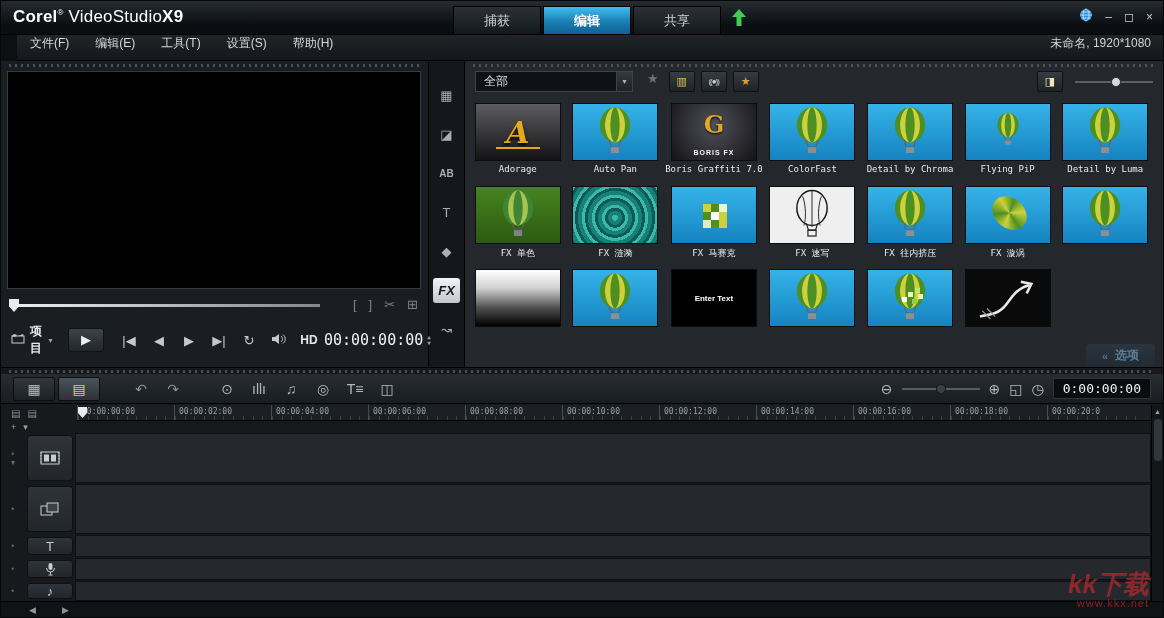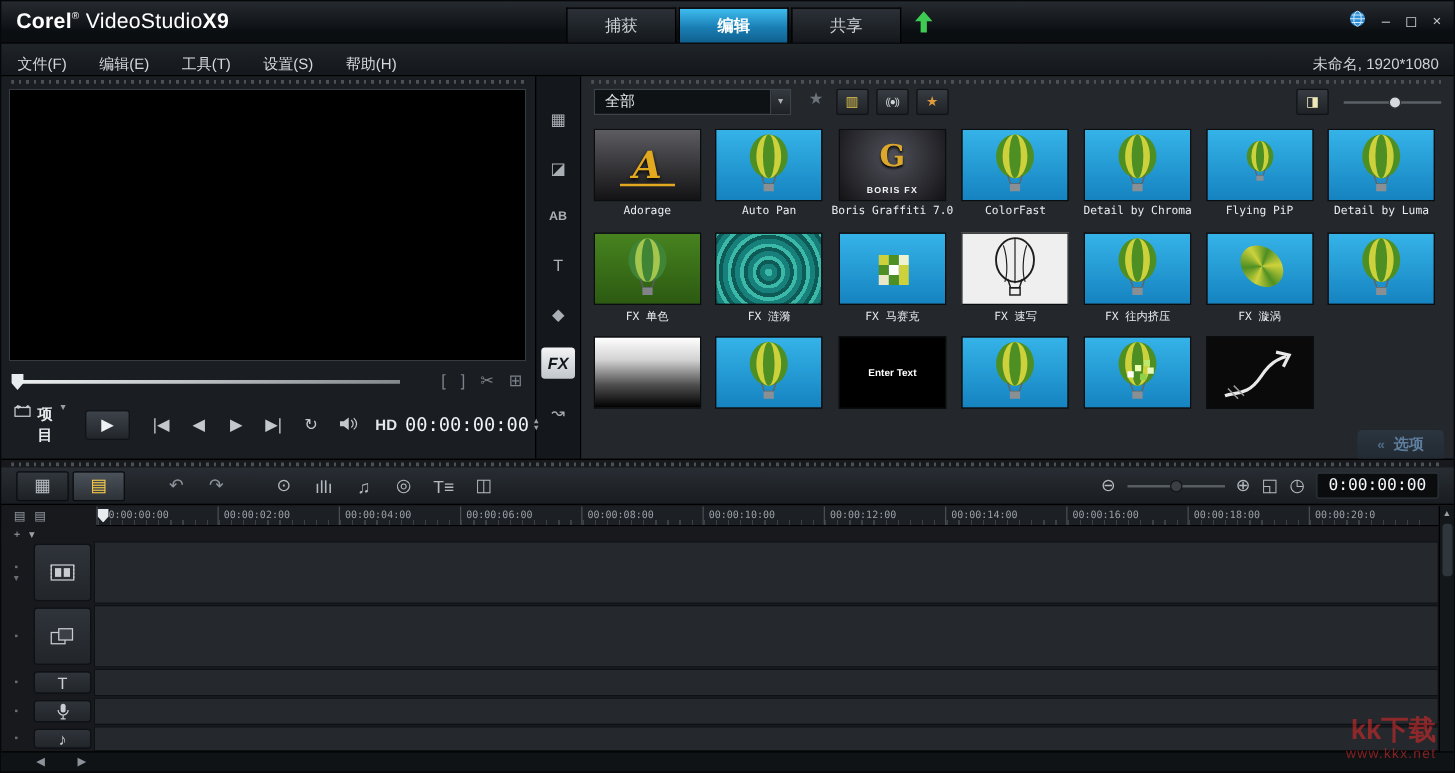"文件(F)" .menubar { align-items: flex-end -> flex-start; left: 0 -> 16px }
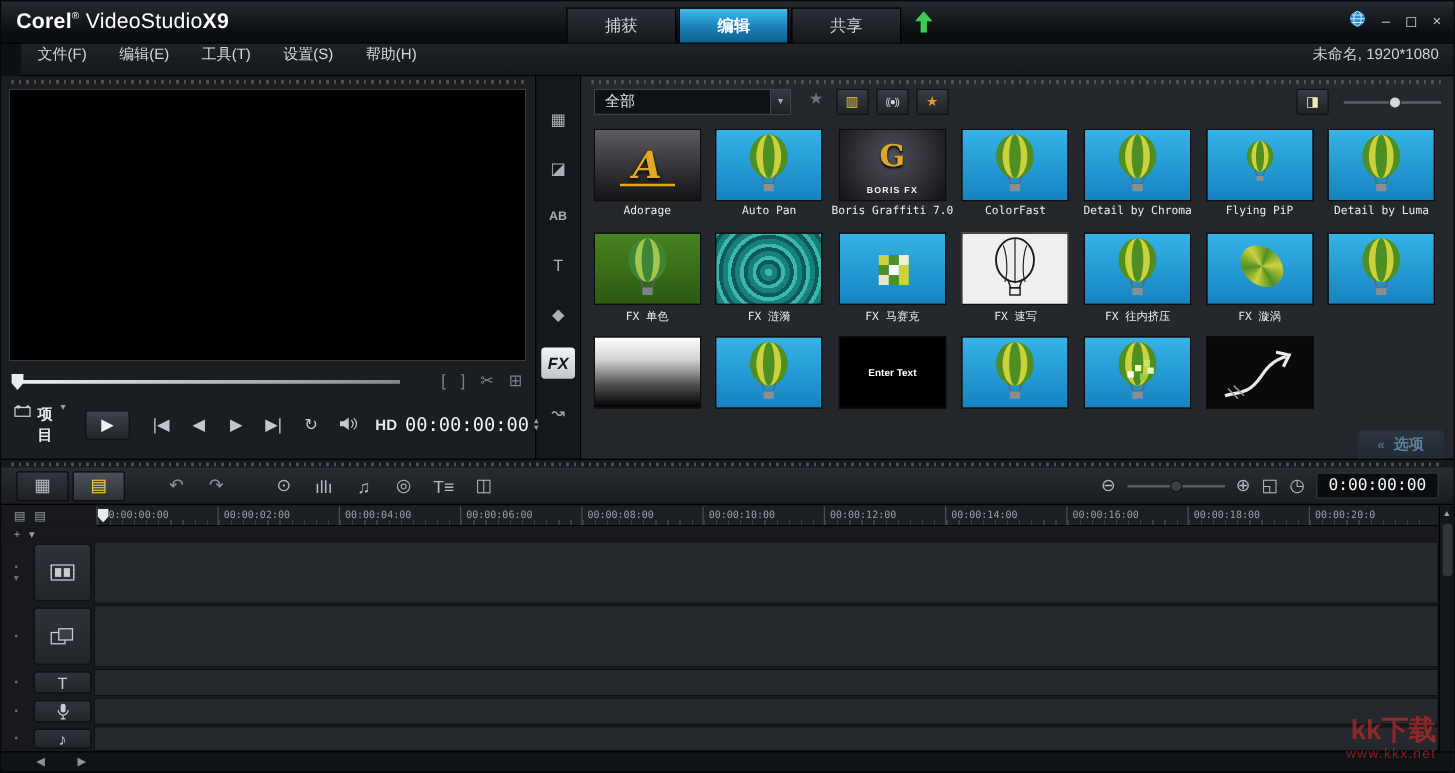"项目" .mode { align-items: none -> center }
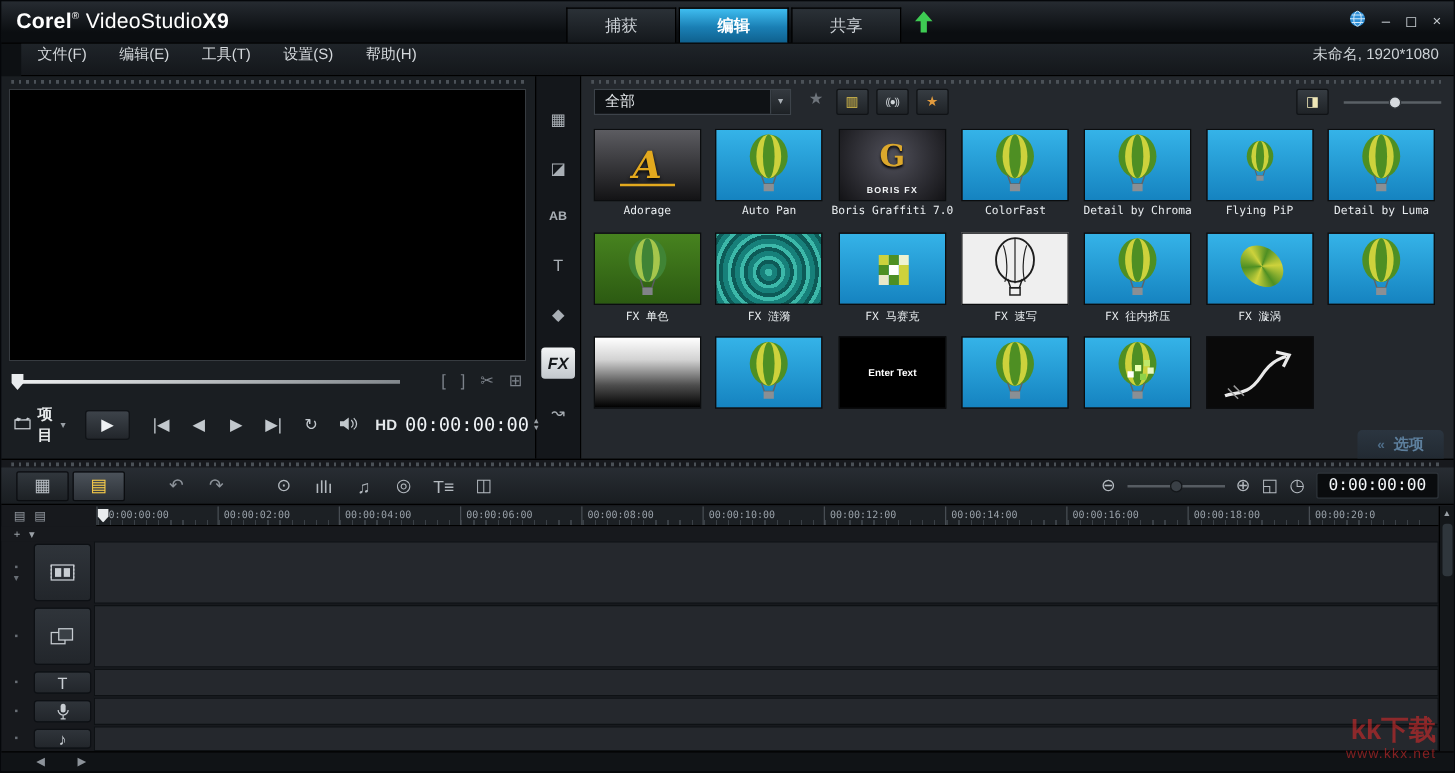"kk下载" .wm-title { font-size: 22px -> 26px; font-style: none -> italic }
